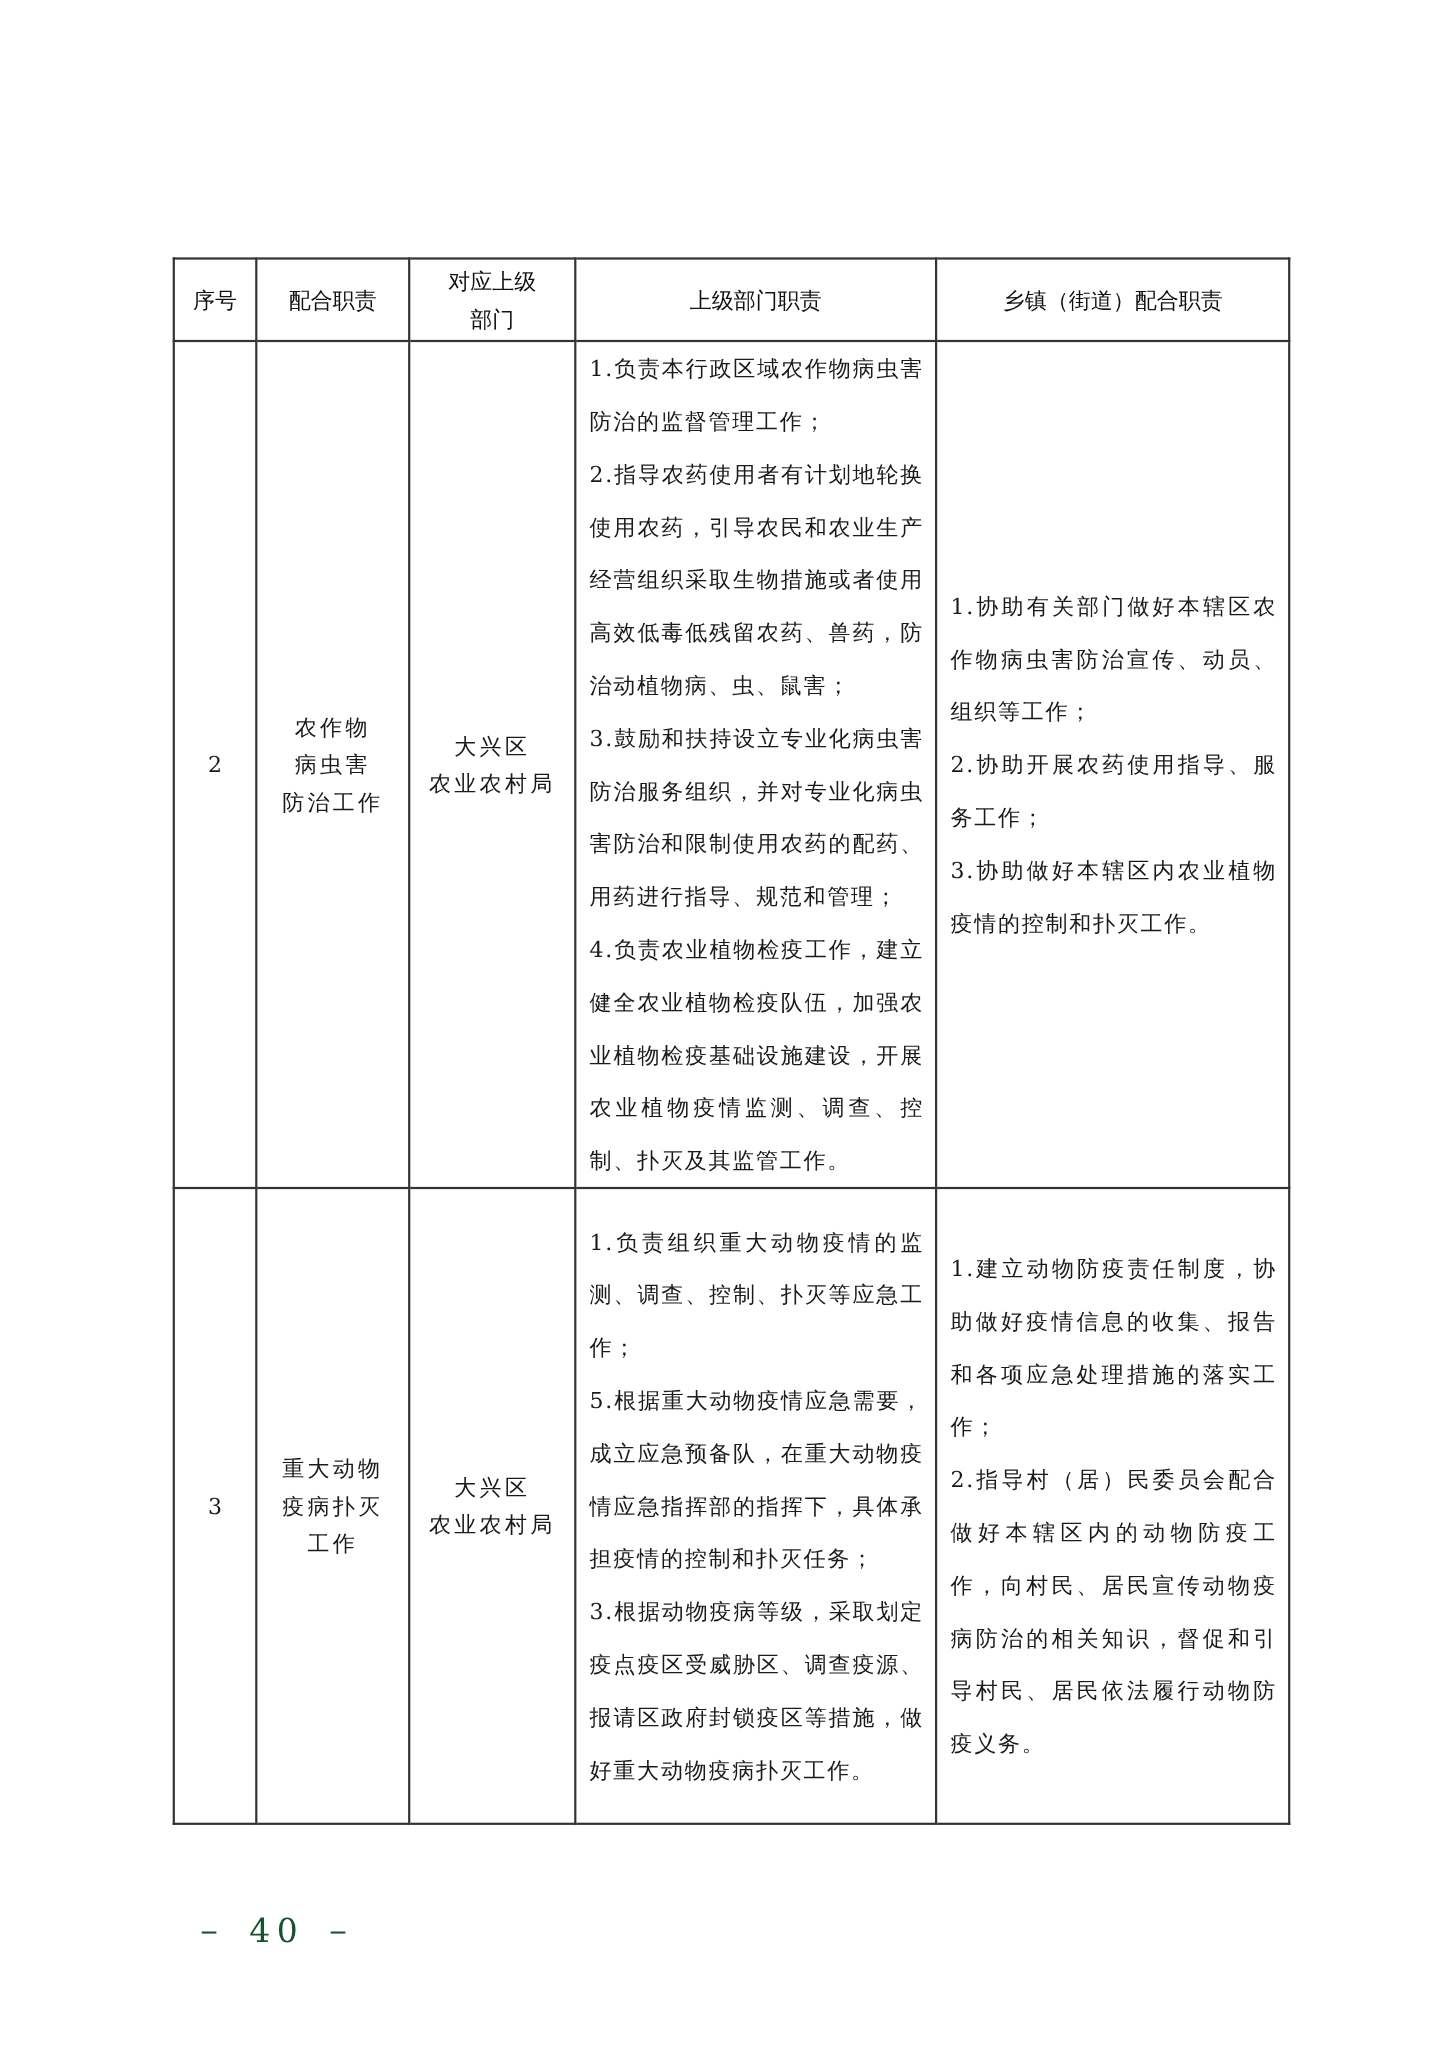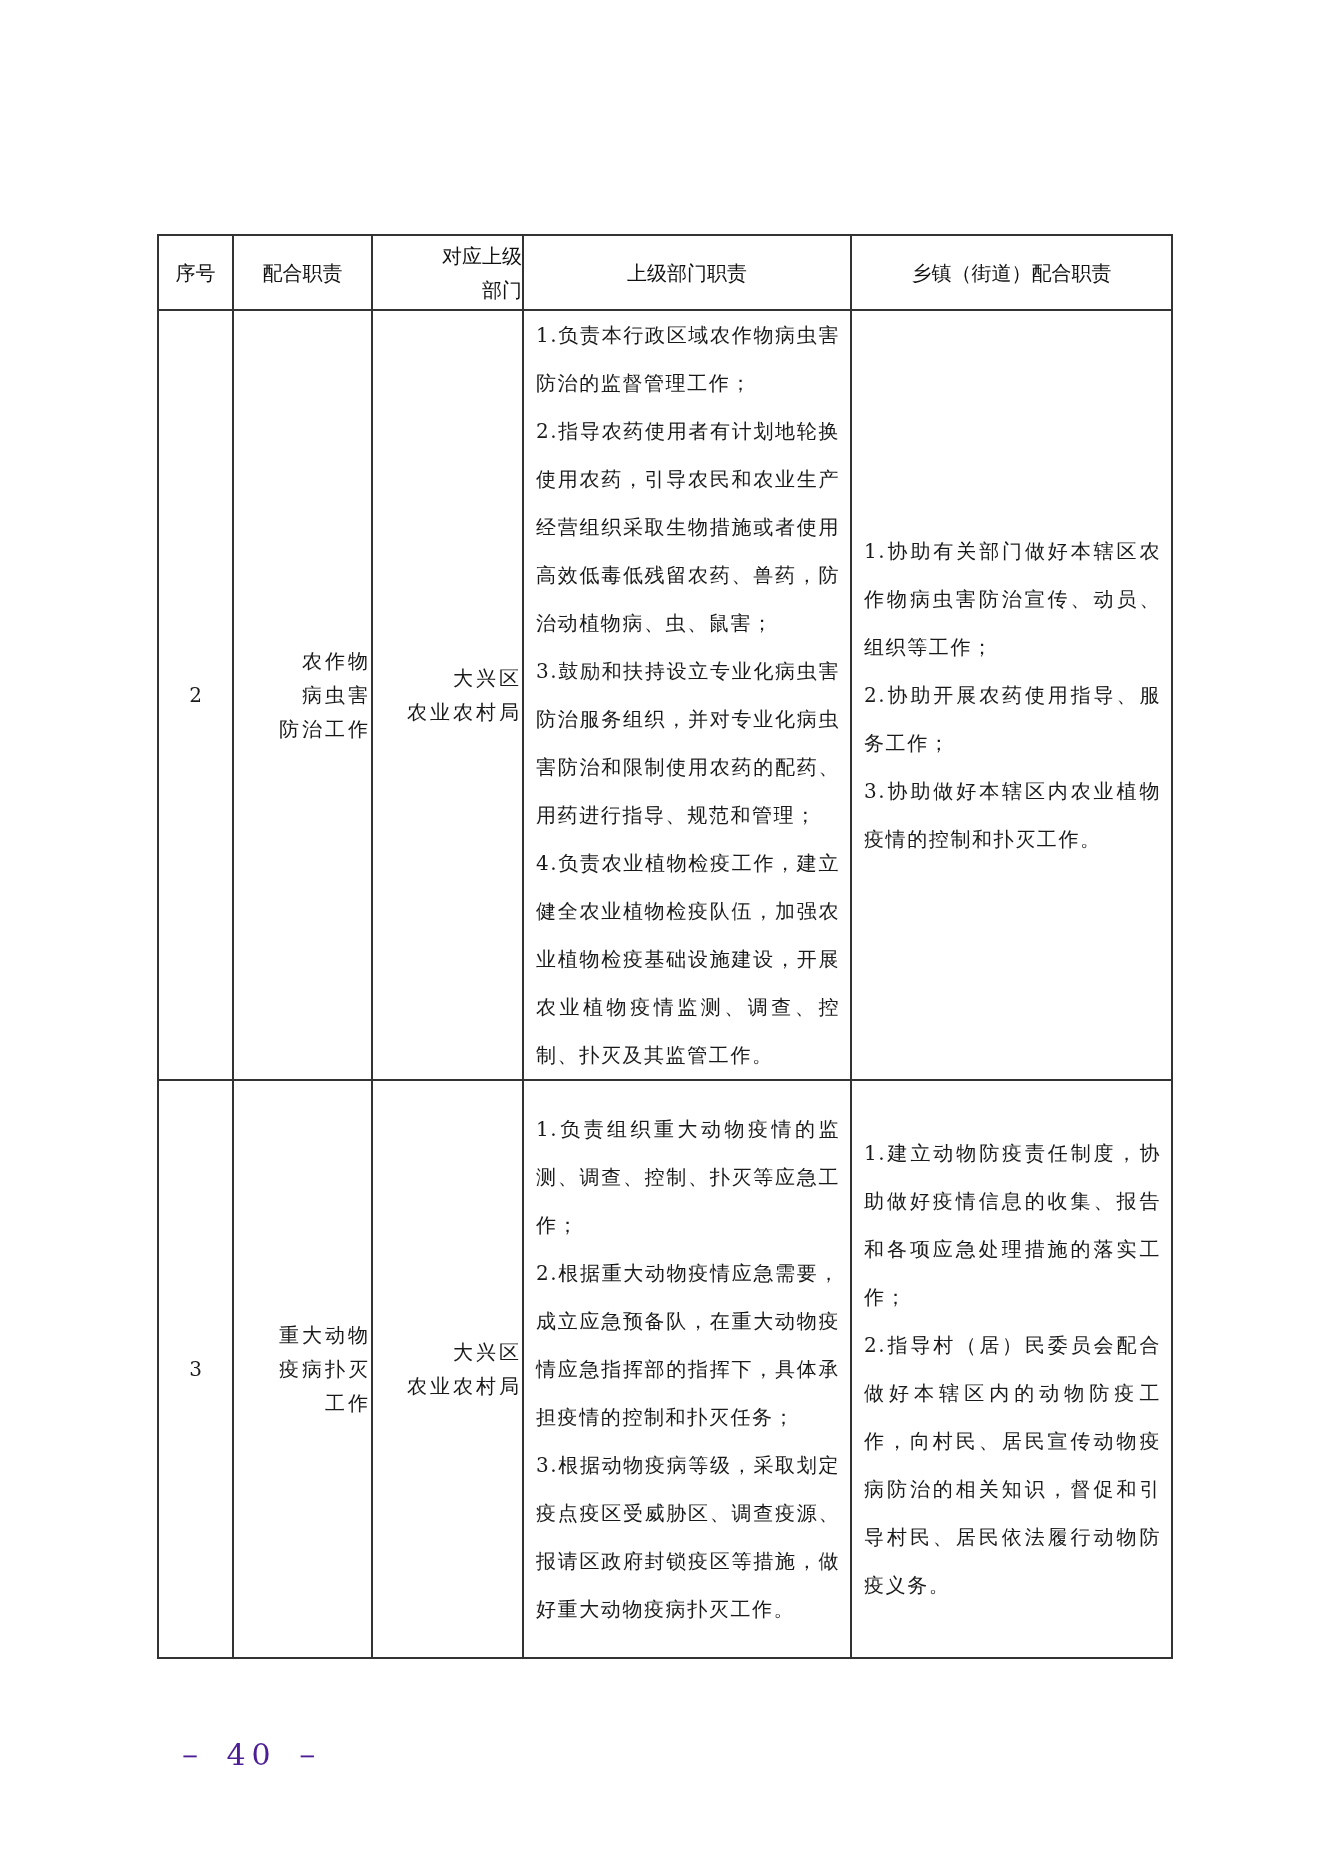"对应上级" .name-line { text-align: right -> none }
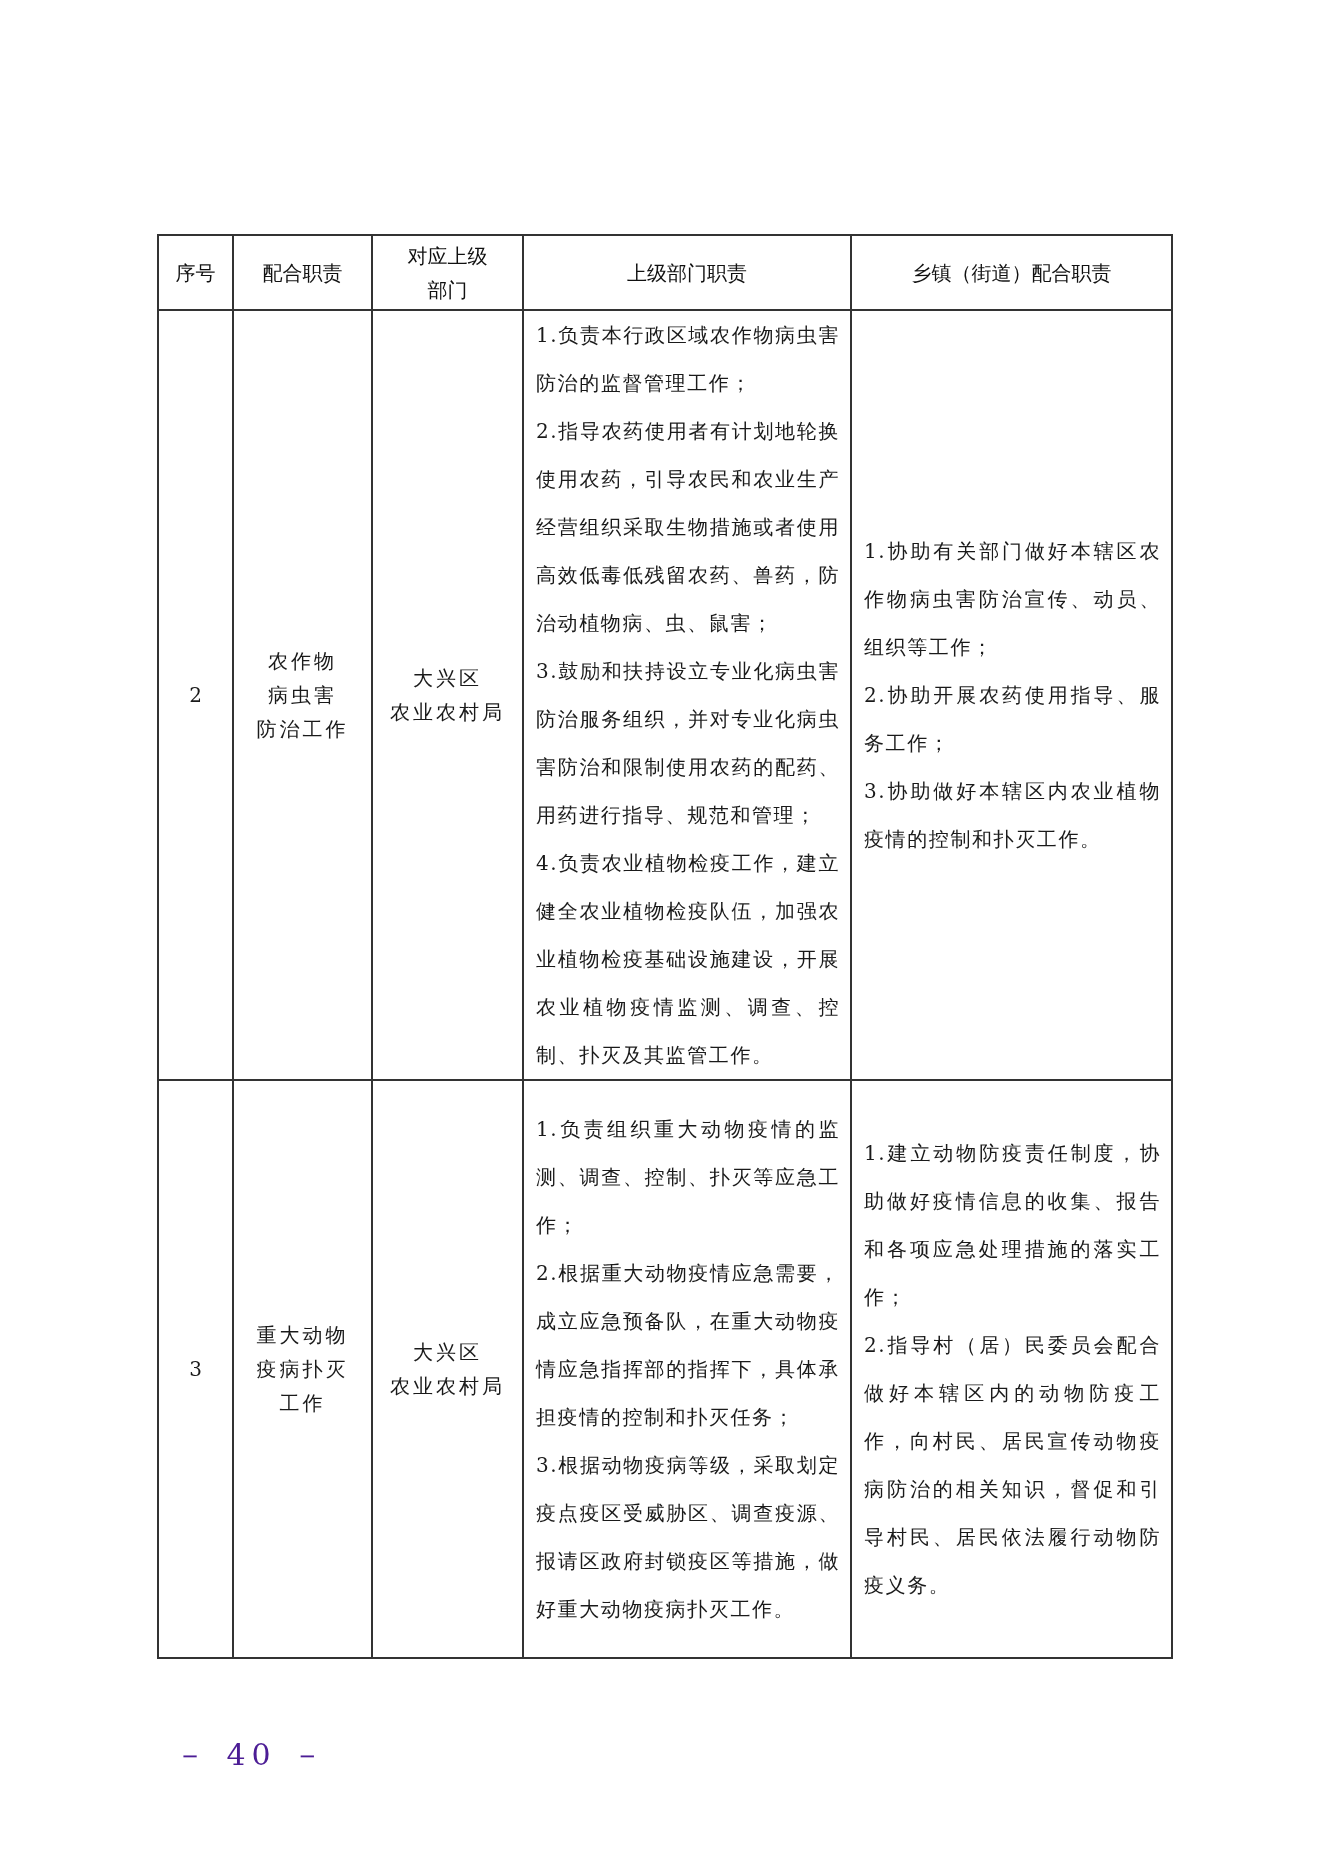"2.根据重大动物疫情应急需要，成立应急预备队，在重大动物疫情应急指挥部的指挥下，" span.duty-line { text: 2 -> 5 }
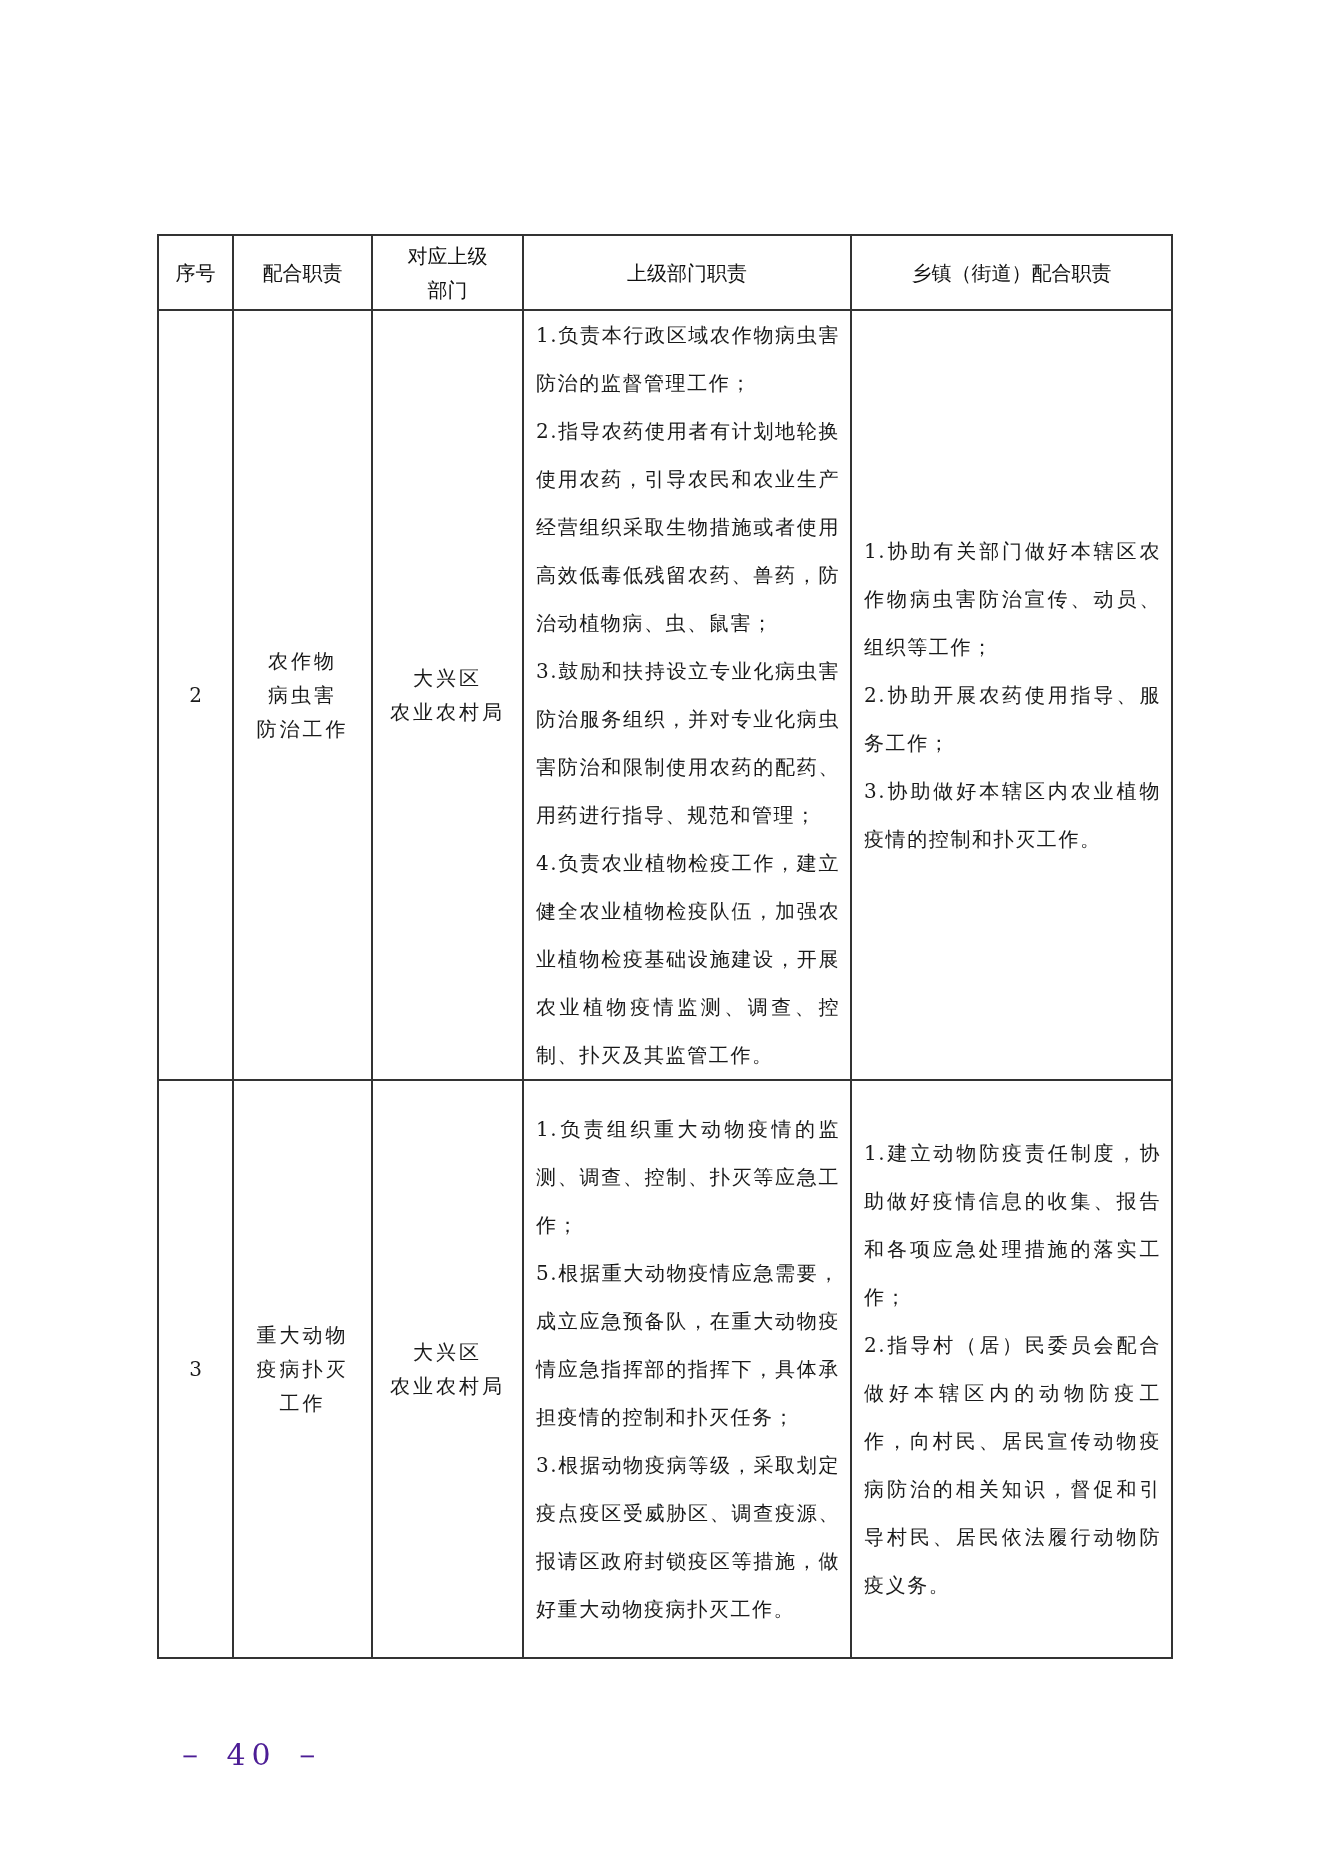"－ 40 －" .page-number { color: #4c1d95 -> #14532d }
